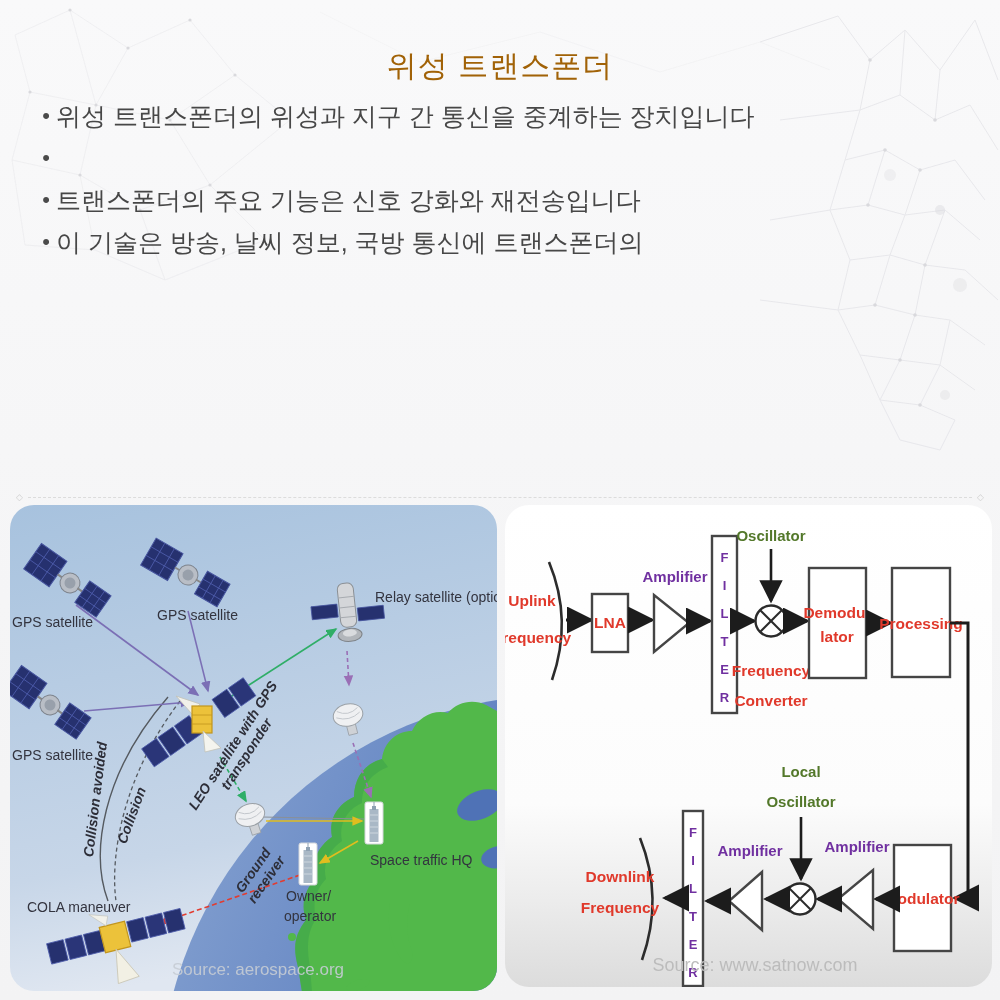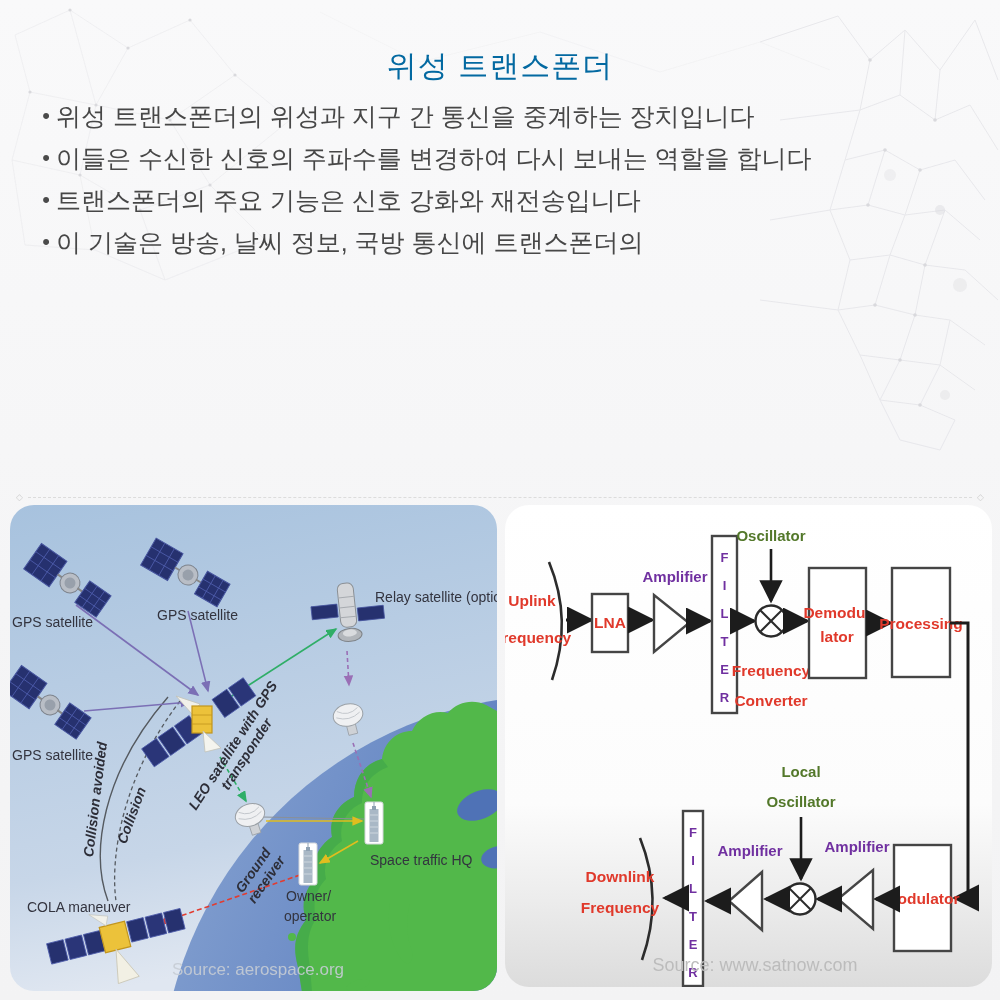"위성 트랜스폰더" .slide-title { color: #0369a1 -> #a16207 }
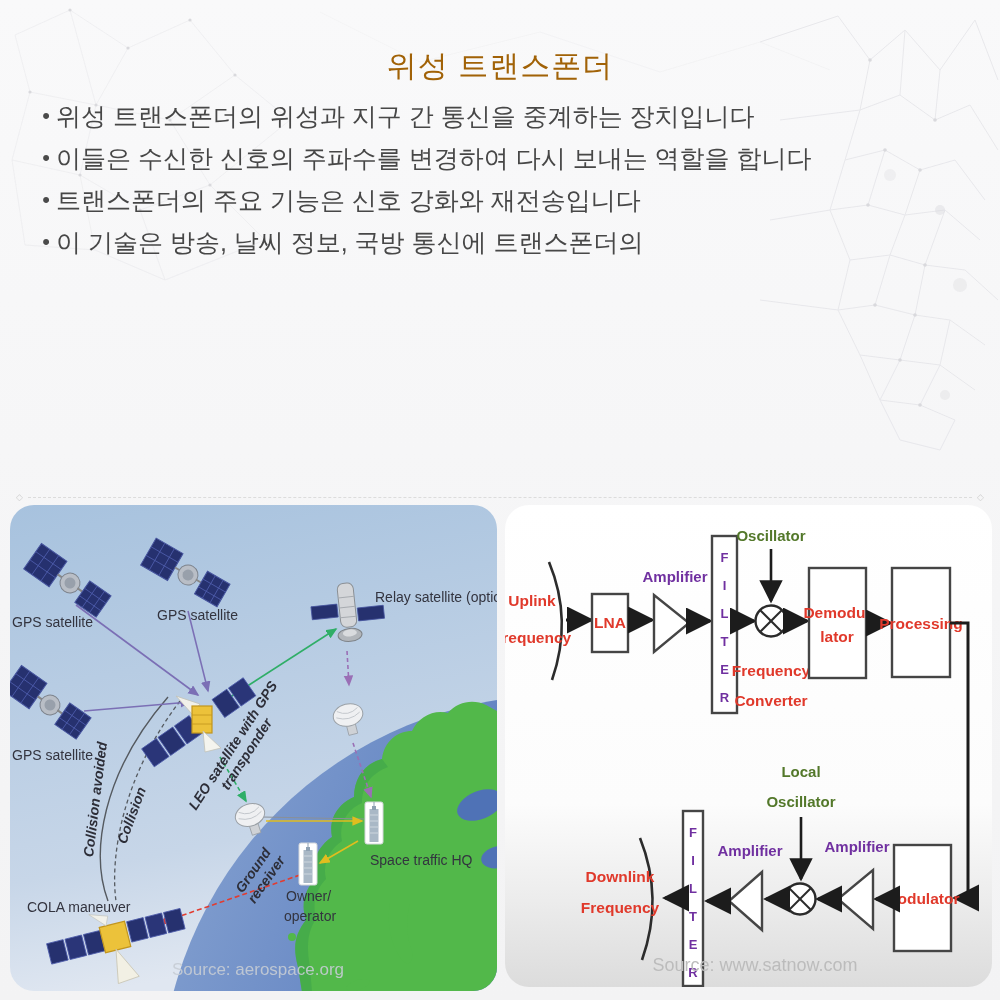"이들은 수신한 신호의 주파수를 변경하여" span.bullet-text { html: <span>이들은 수신한 신호의 주파수를 변경하여 다시 보내는 역할을 합니다</span> -> none }
